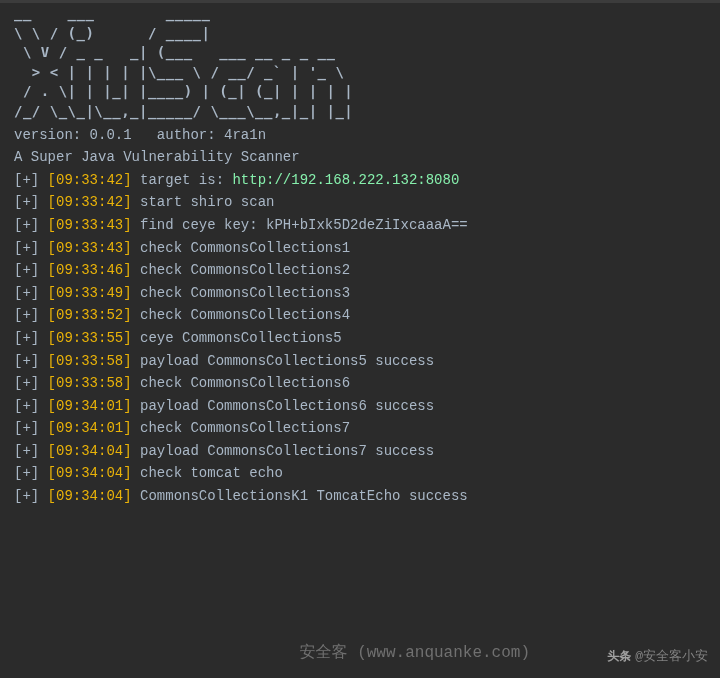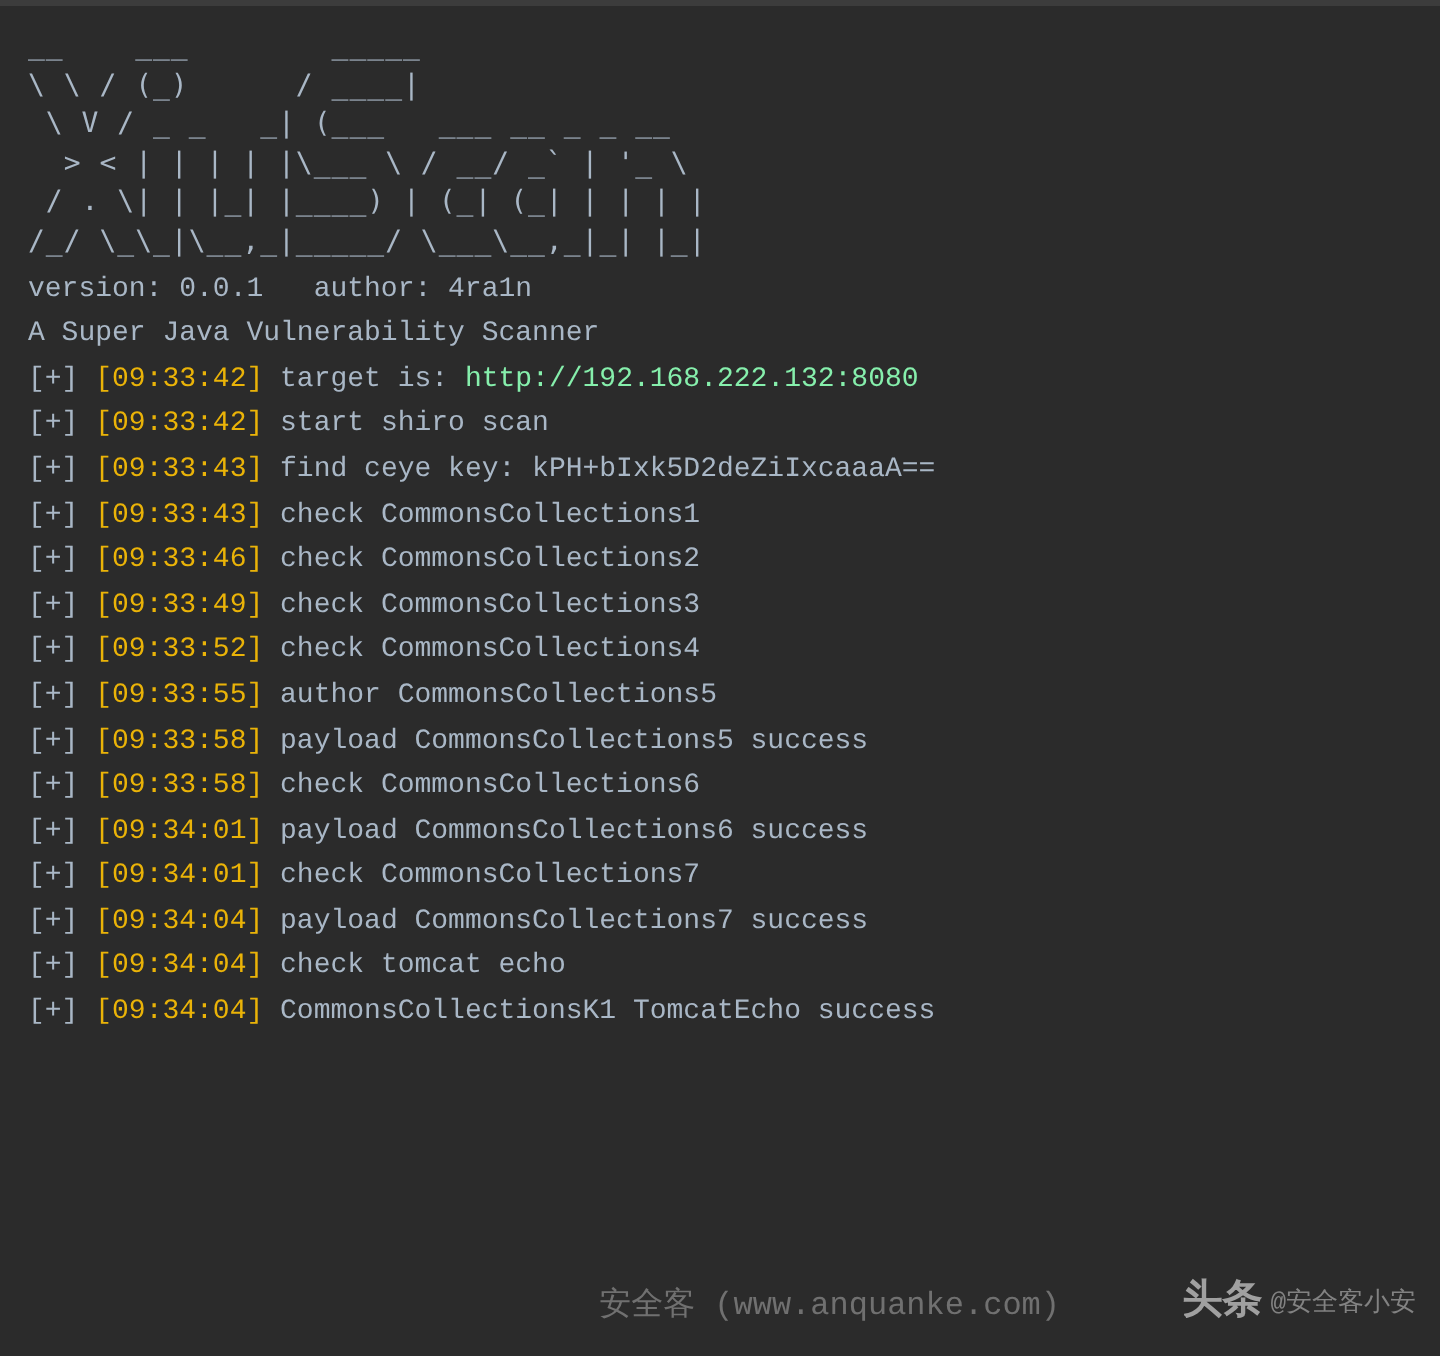"__ ___ _____ \ \" .ascii-art { font-weight: none -> bold; margin-top: 10px -> 0 }
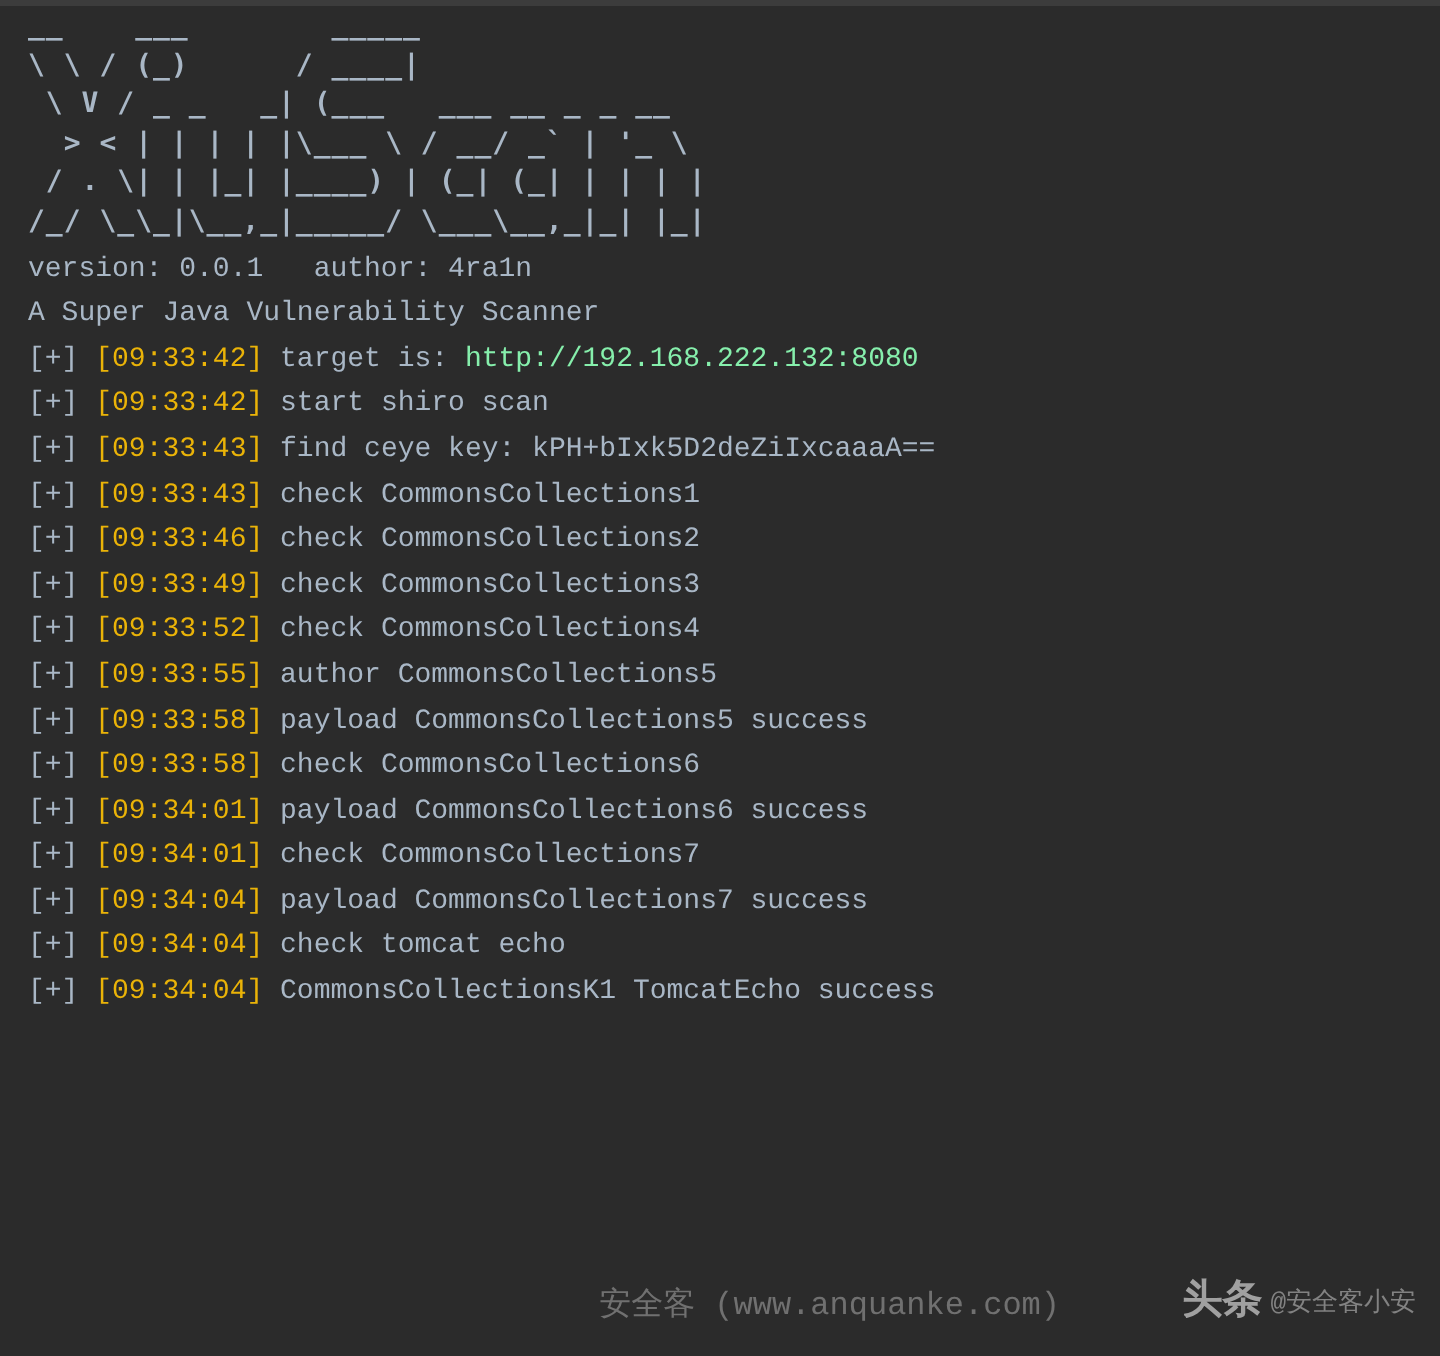"author CommonsCollections5" span { text: author -> ceye }
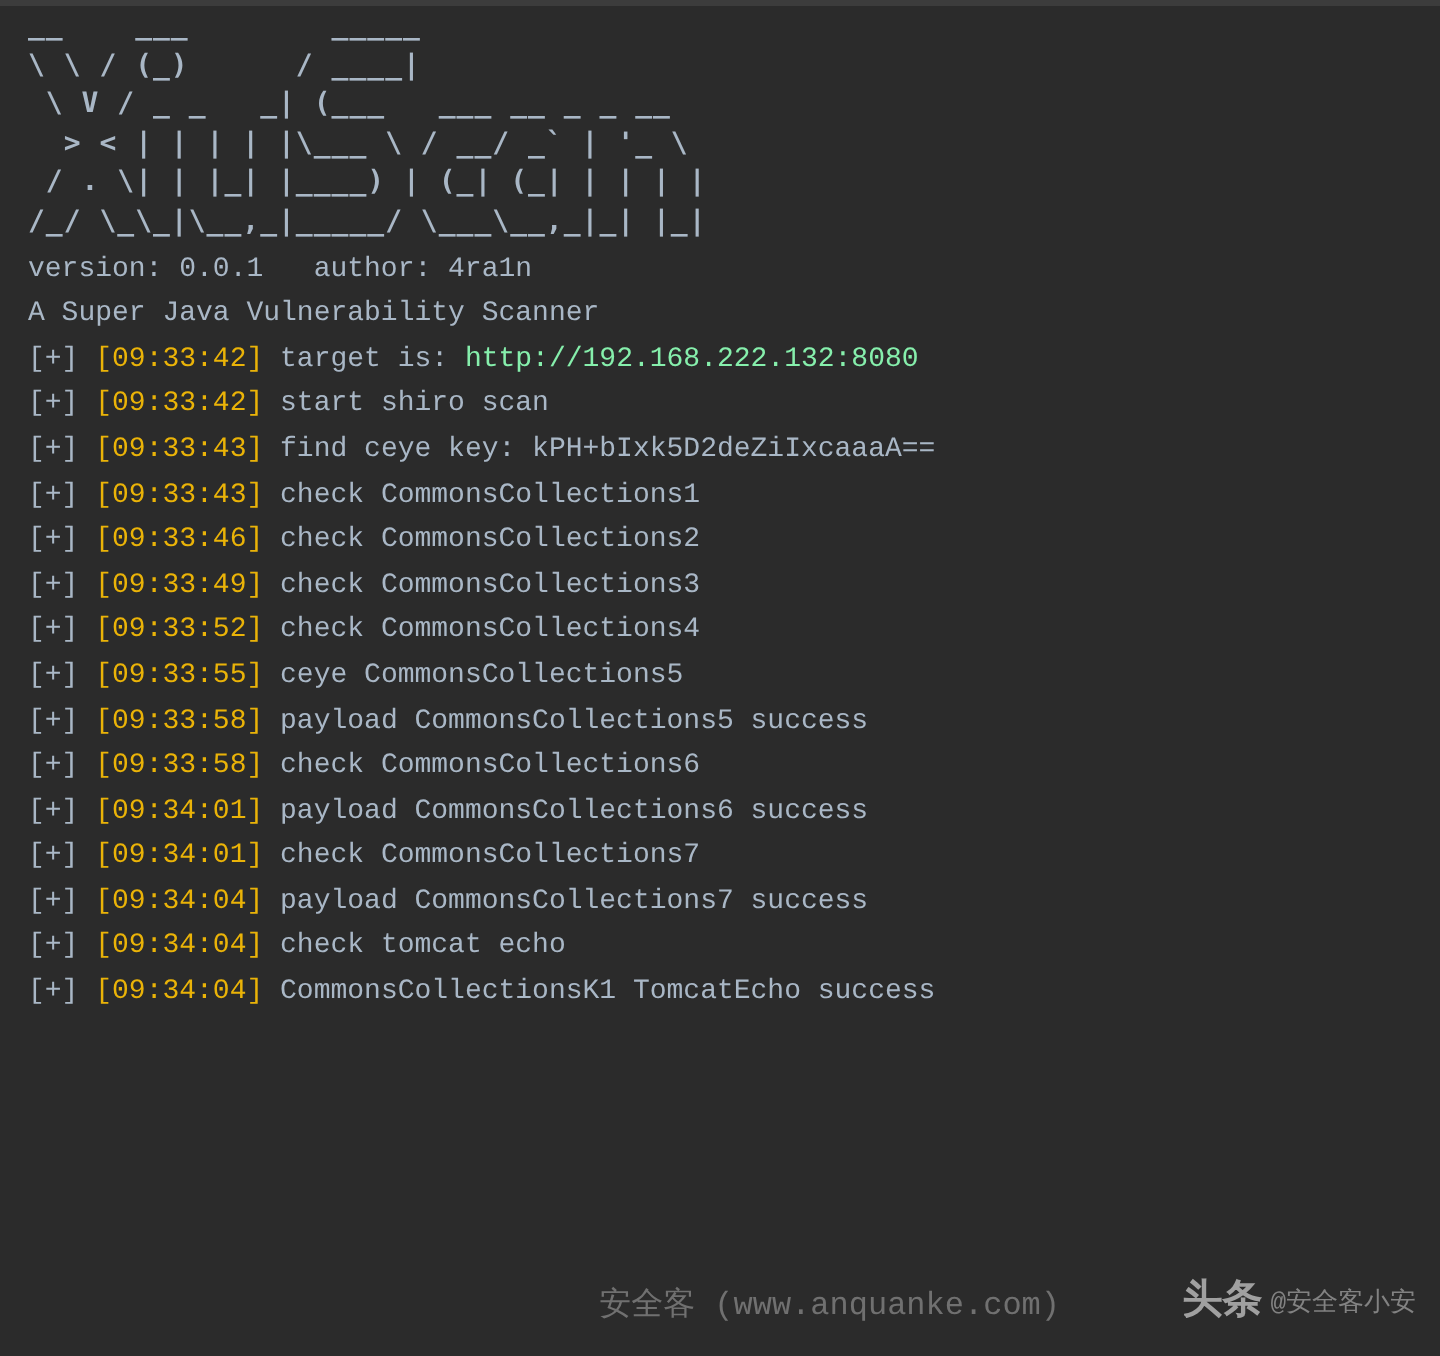"头条" .tt-glyph { font-size: 20px -> 12px }
